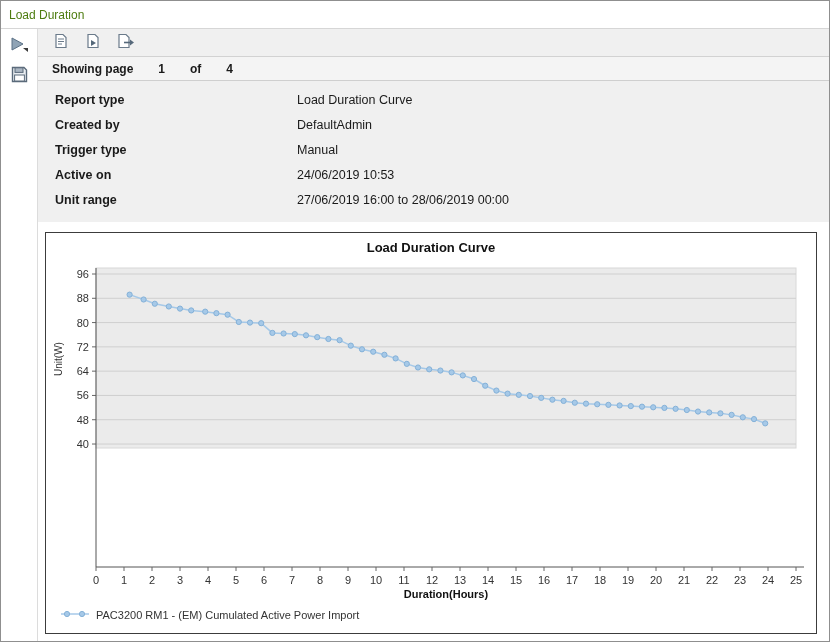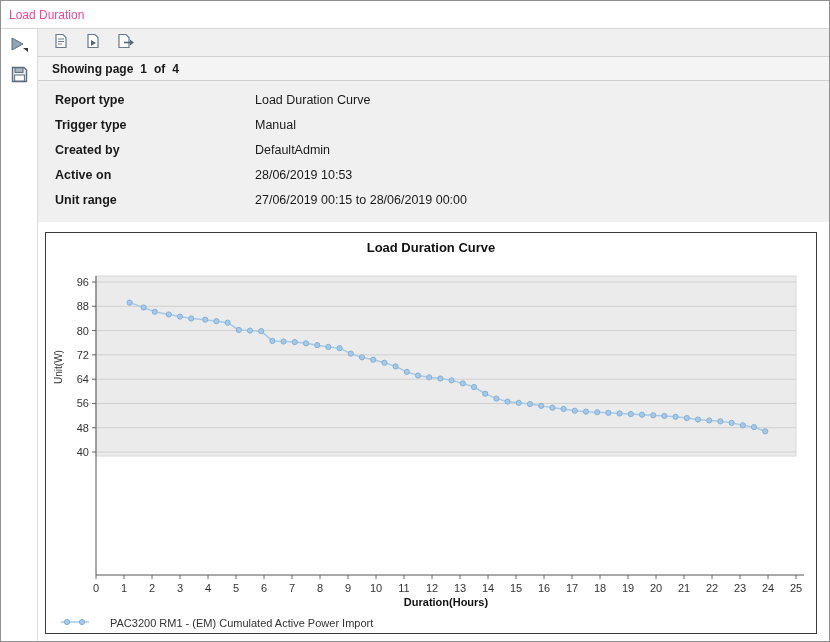"Load Duration" .titlebar { color: #ec4899 -> #4d7c0f }
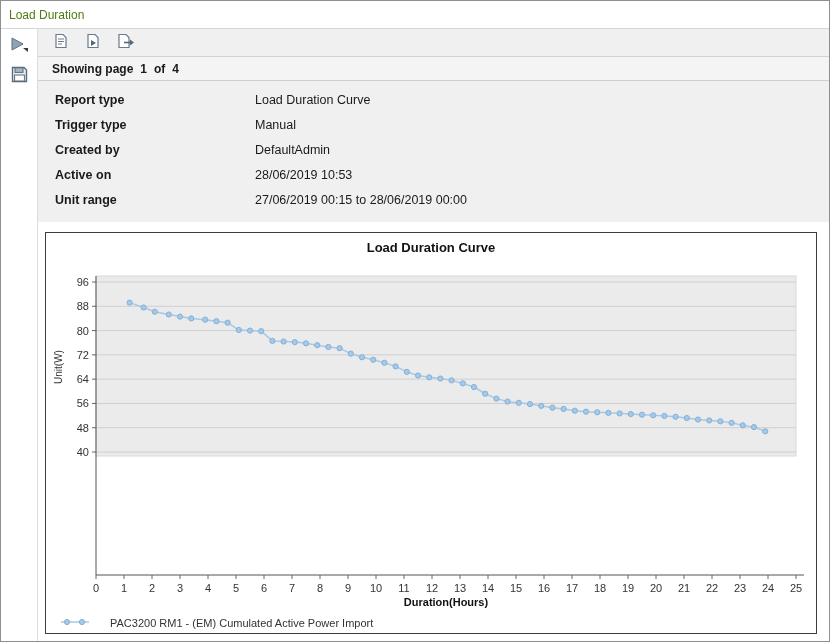"Showing page" .pagebar { gap: 7px -> 25px }
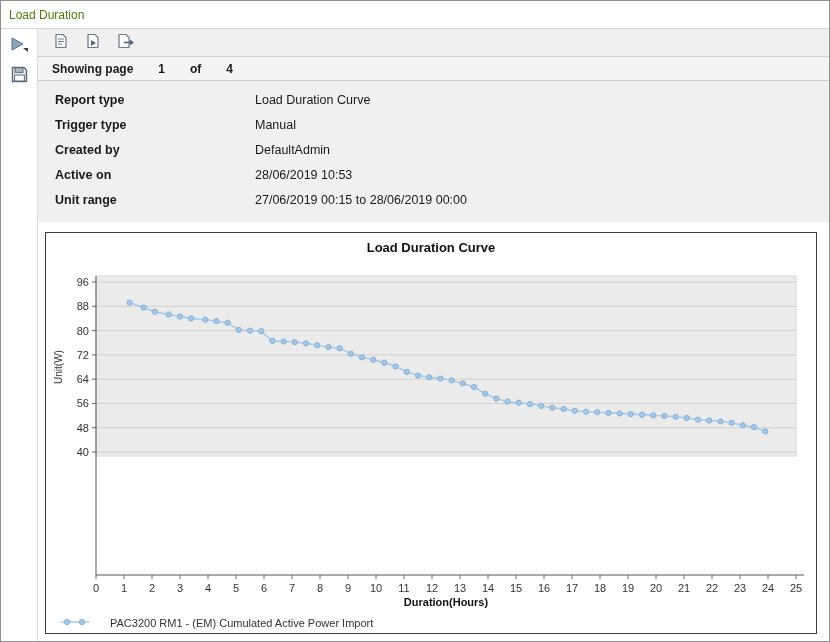"Report type" .meta-row { gap: none -> 42px }
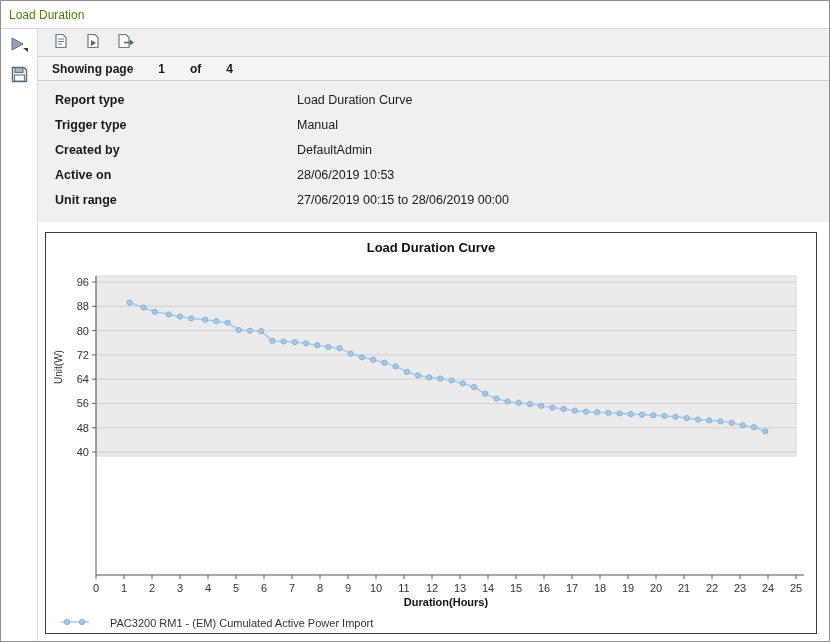"Trigger type" div.meta-row { order: before "Created by" -> after "Created by" }
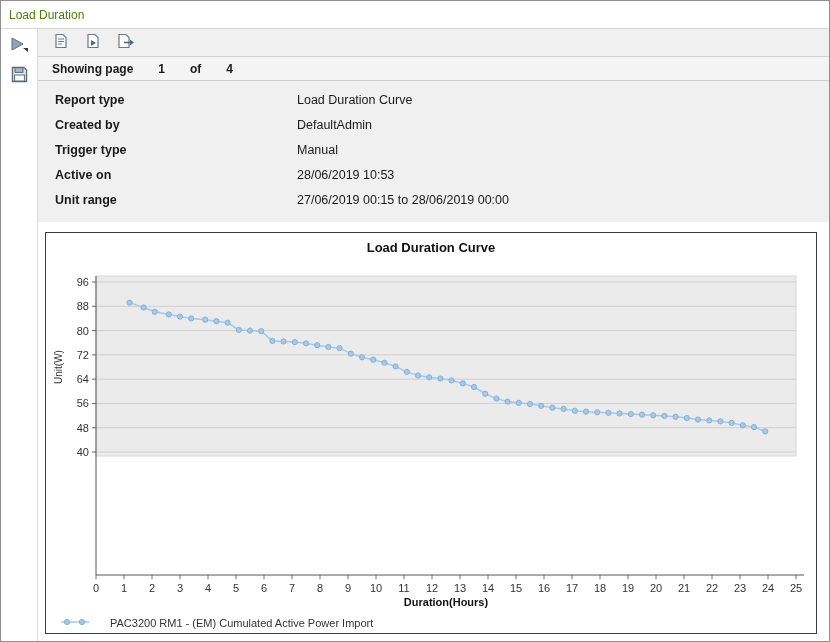"28/06/2019 10:53" span.meta-value { text: 28/06/2019 -> 24/06/2019 }
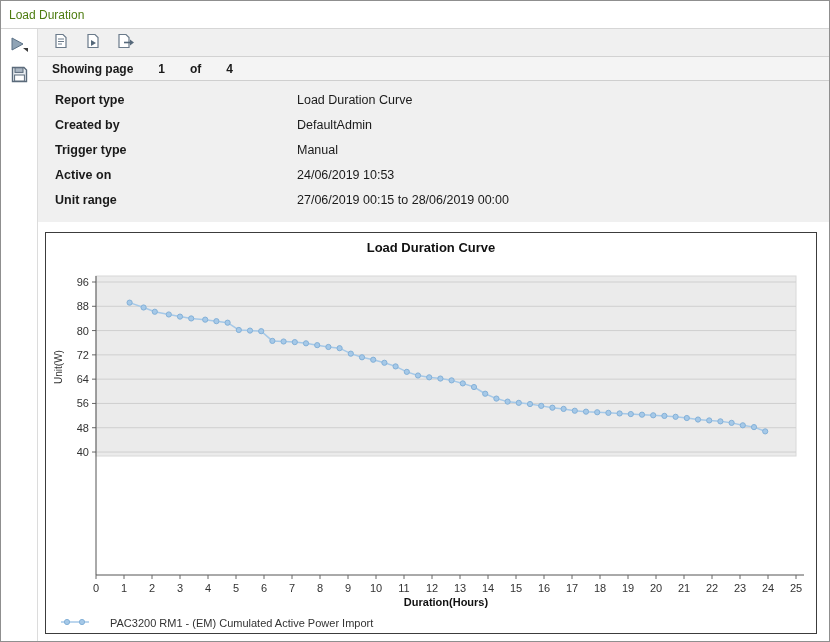"27/06/2019 00:15 to 28/06/2019 00:00" span.meta-value { text: 00:15 -> 16:00 }
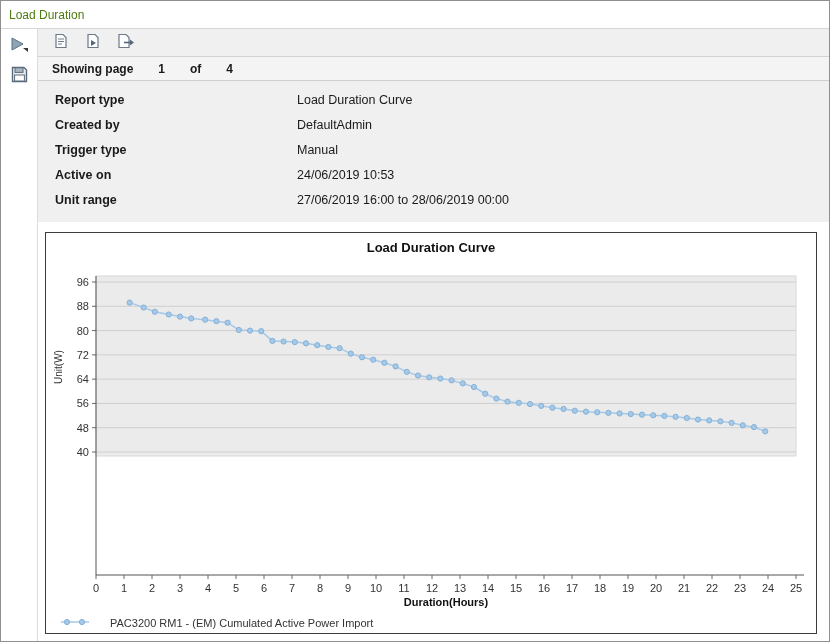"96" .chart-svg-wrap { margin-top: 12px -> 4px }
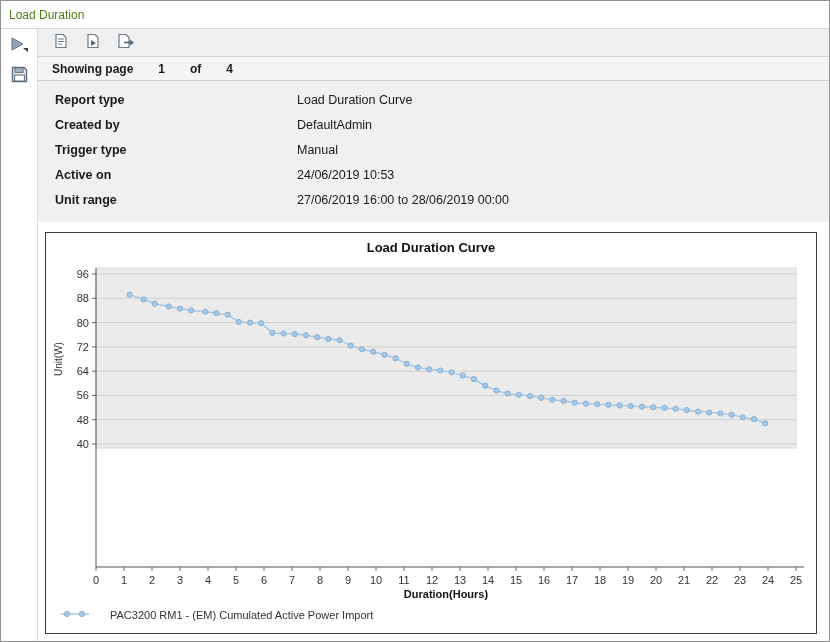"PAC3200 RM1 - (EM) Cumulated" .legend { gap: 20px -> 6px }
